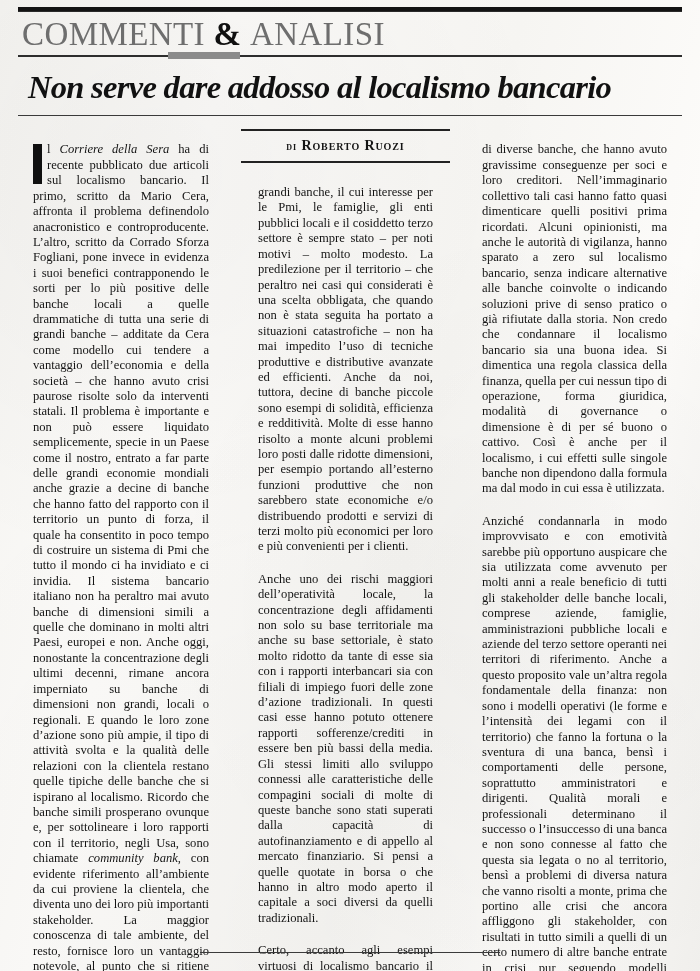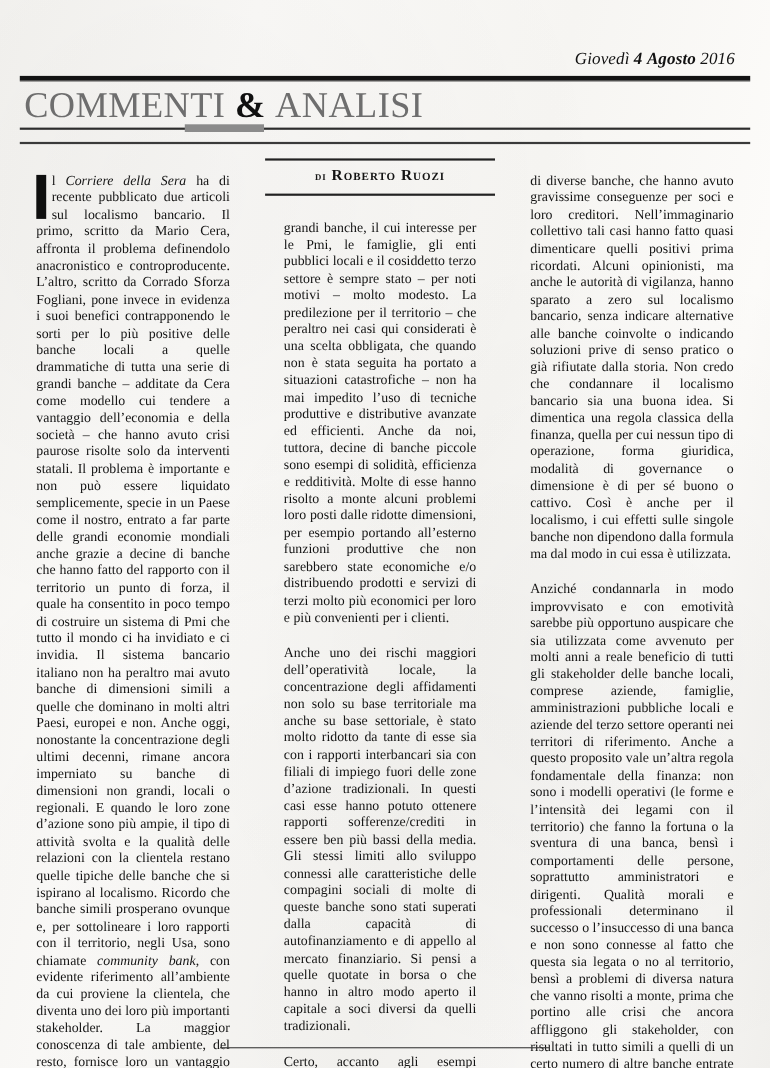"Giovedì 4 Agosto 2016" div.dateline { html: <div> <span>Giovedì</span><span>&nbsp;</span><span>4</span><span>&nbsp;</span><span>Agosto</span><span>&nbsp;</span><span>2016</span> </div> -> none }
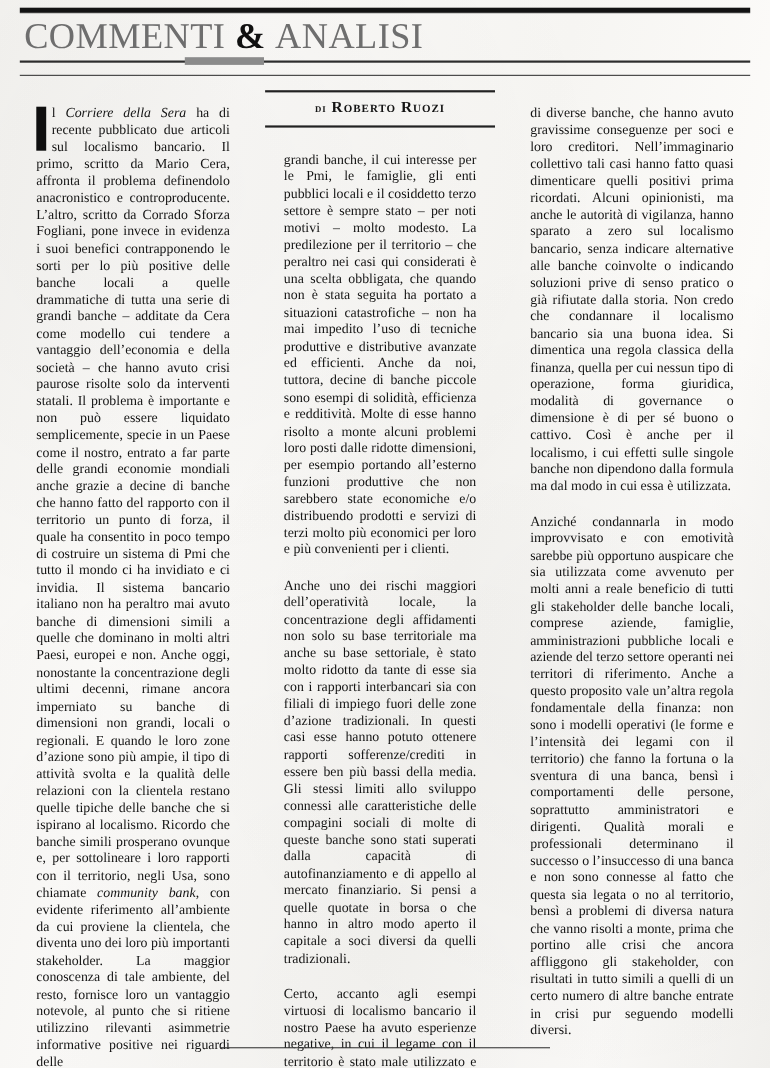"Non serve dare addosso al" span.hl-line { html: none -> <span>Non serve dare addosso al localismo bancario</span> }
